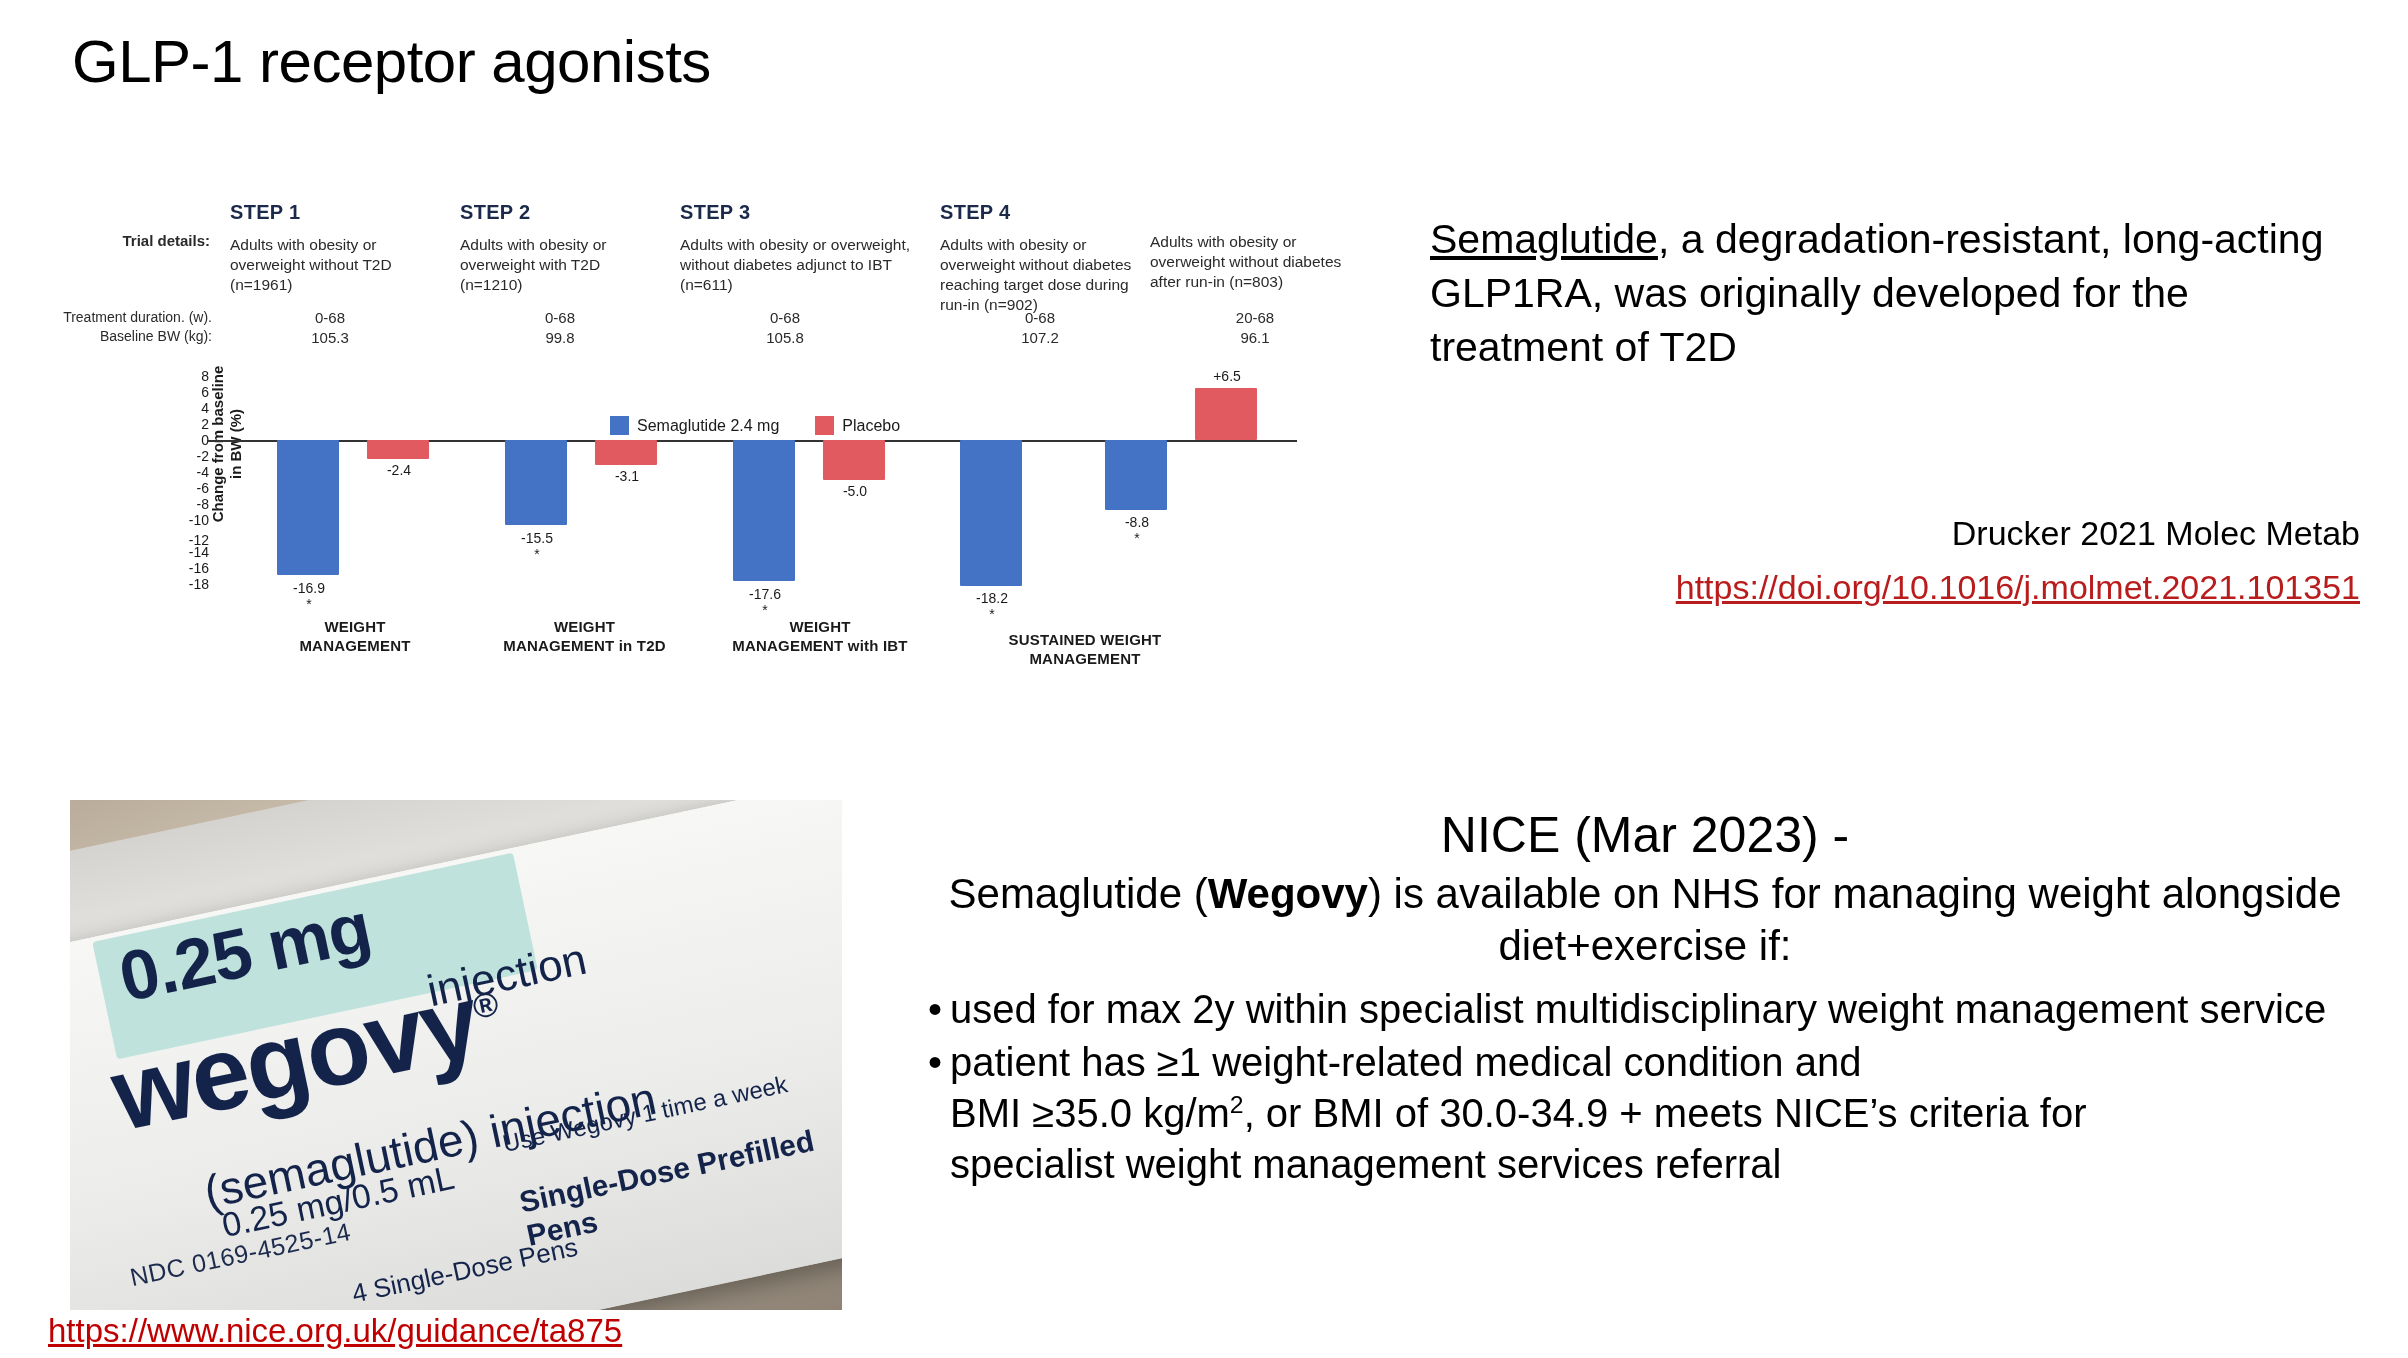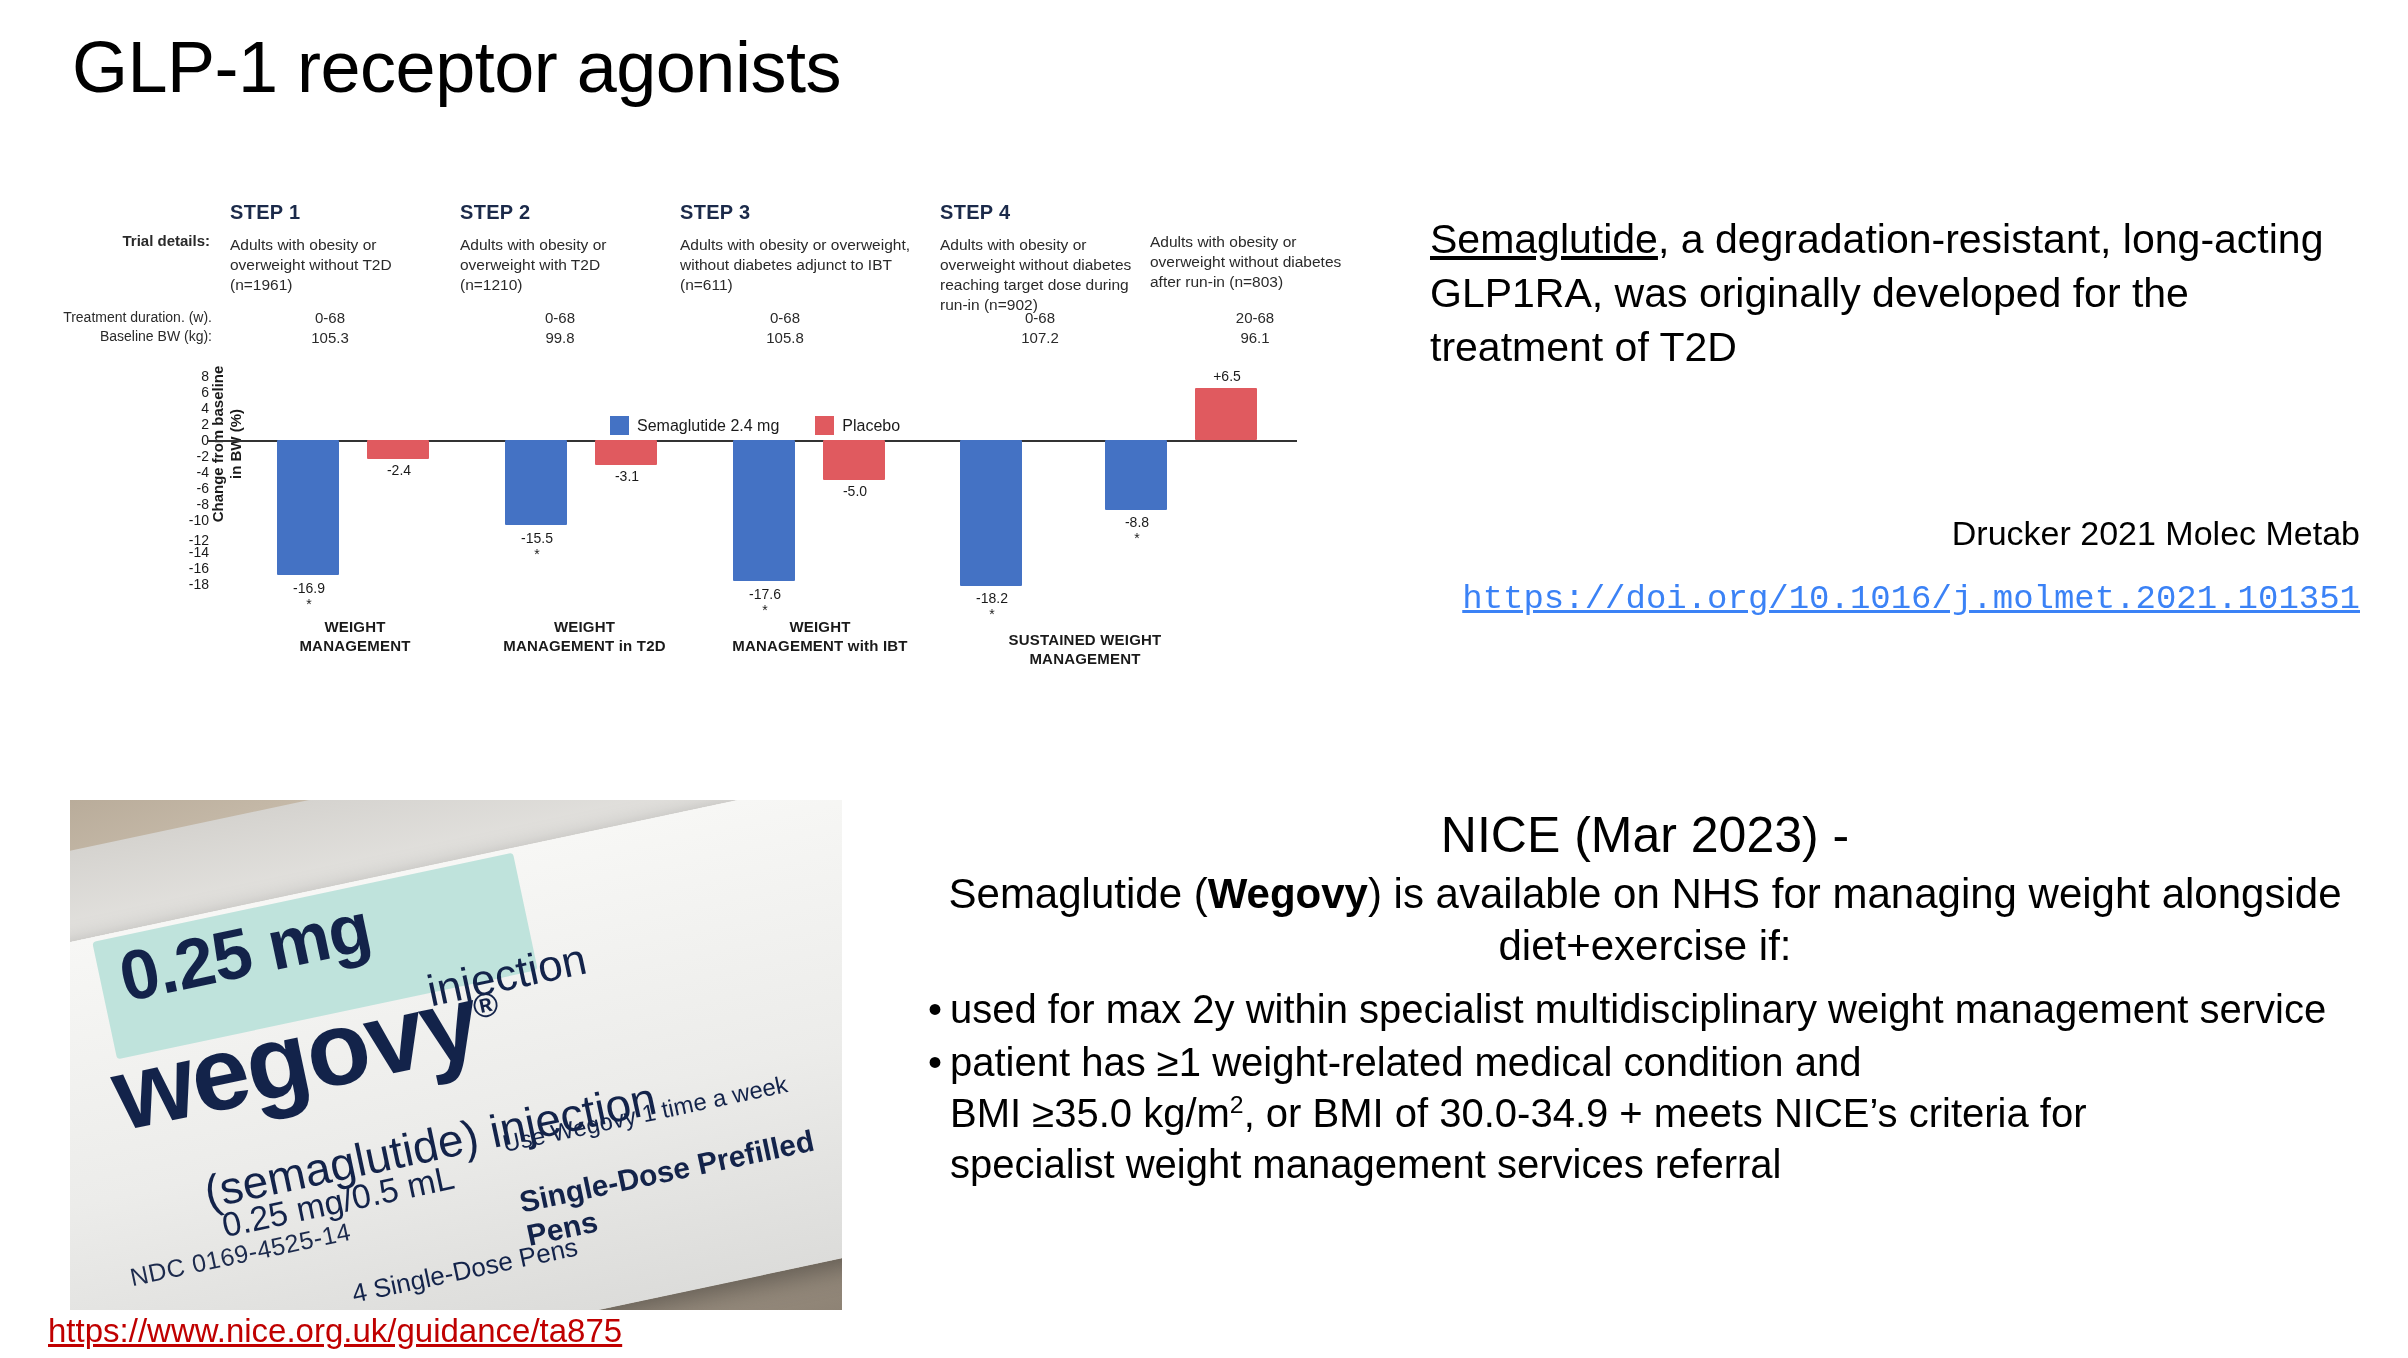"GLP-1 receptor agonists" .slide-title { font-size: 72px -> 60px }
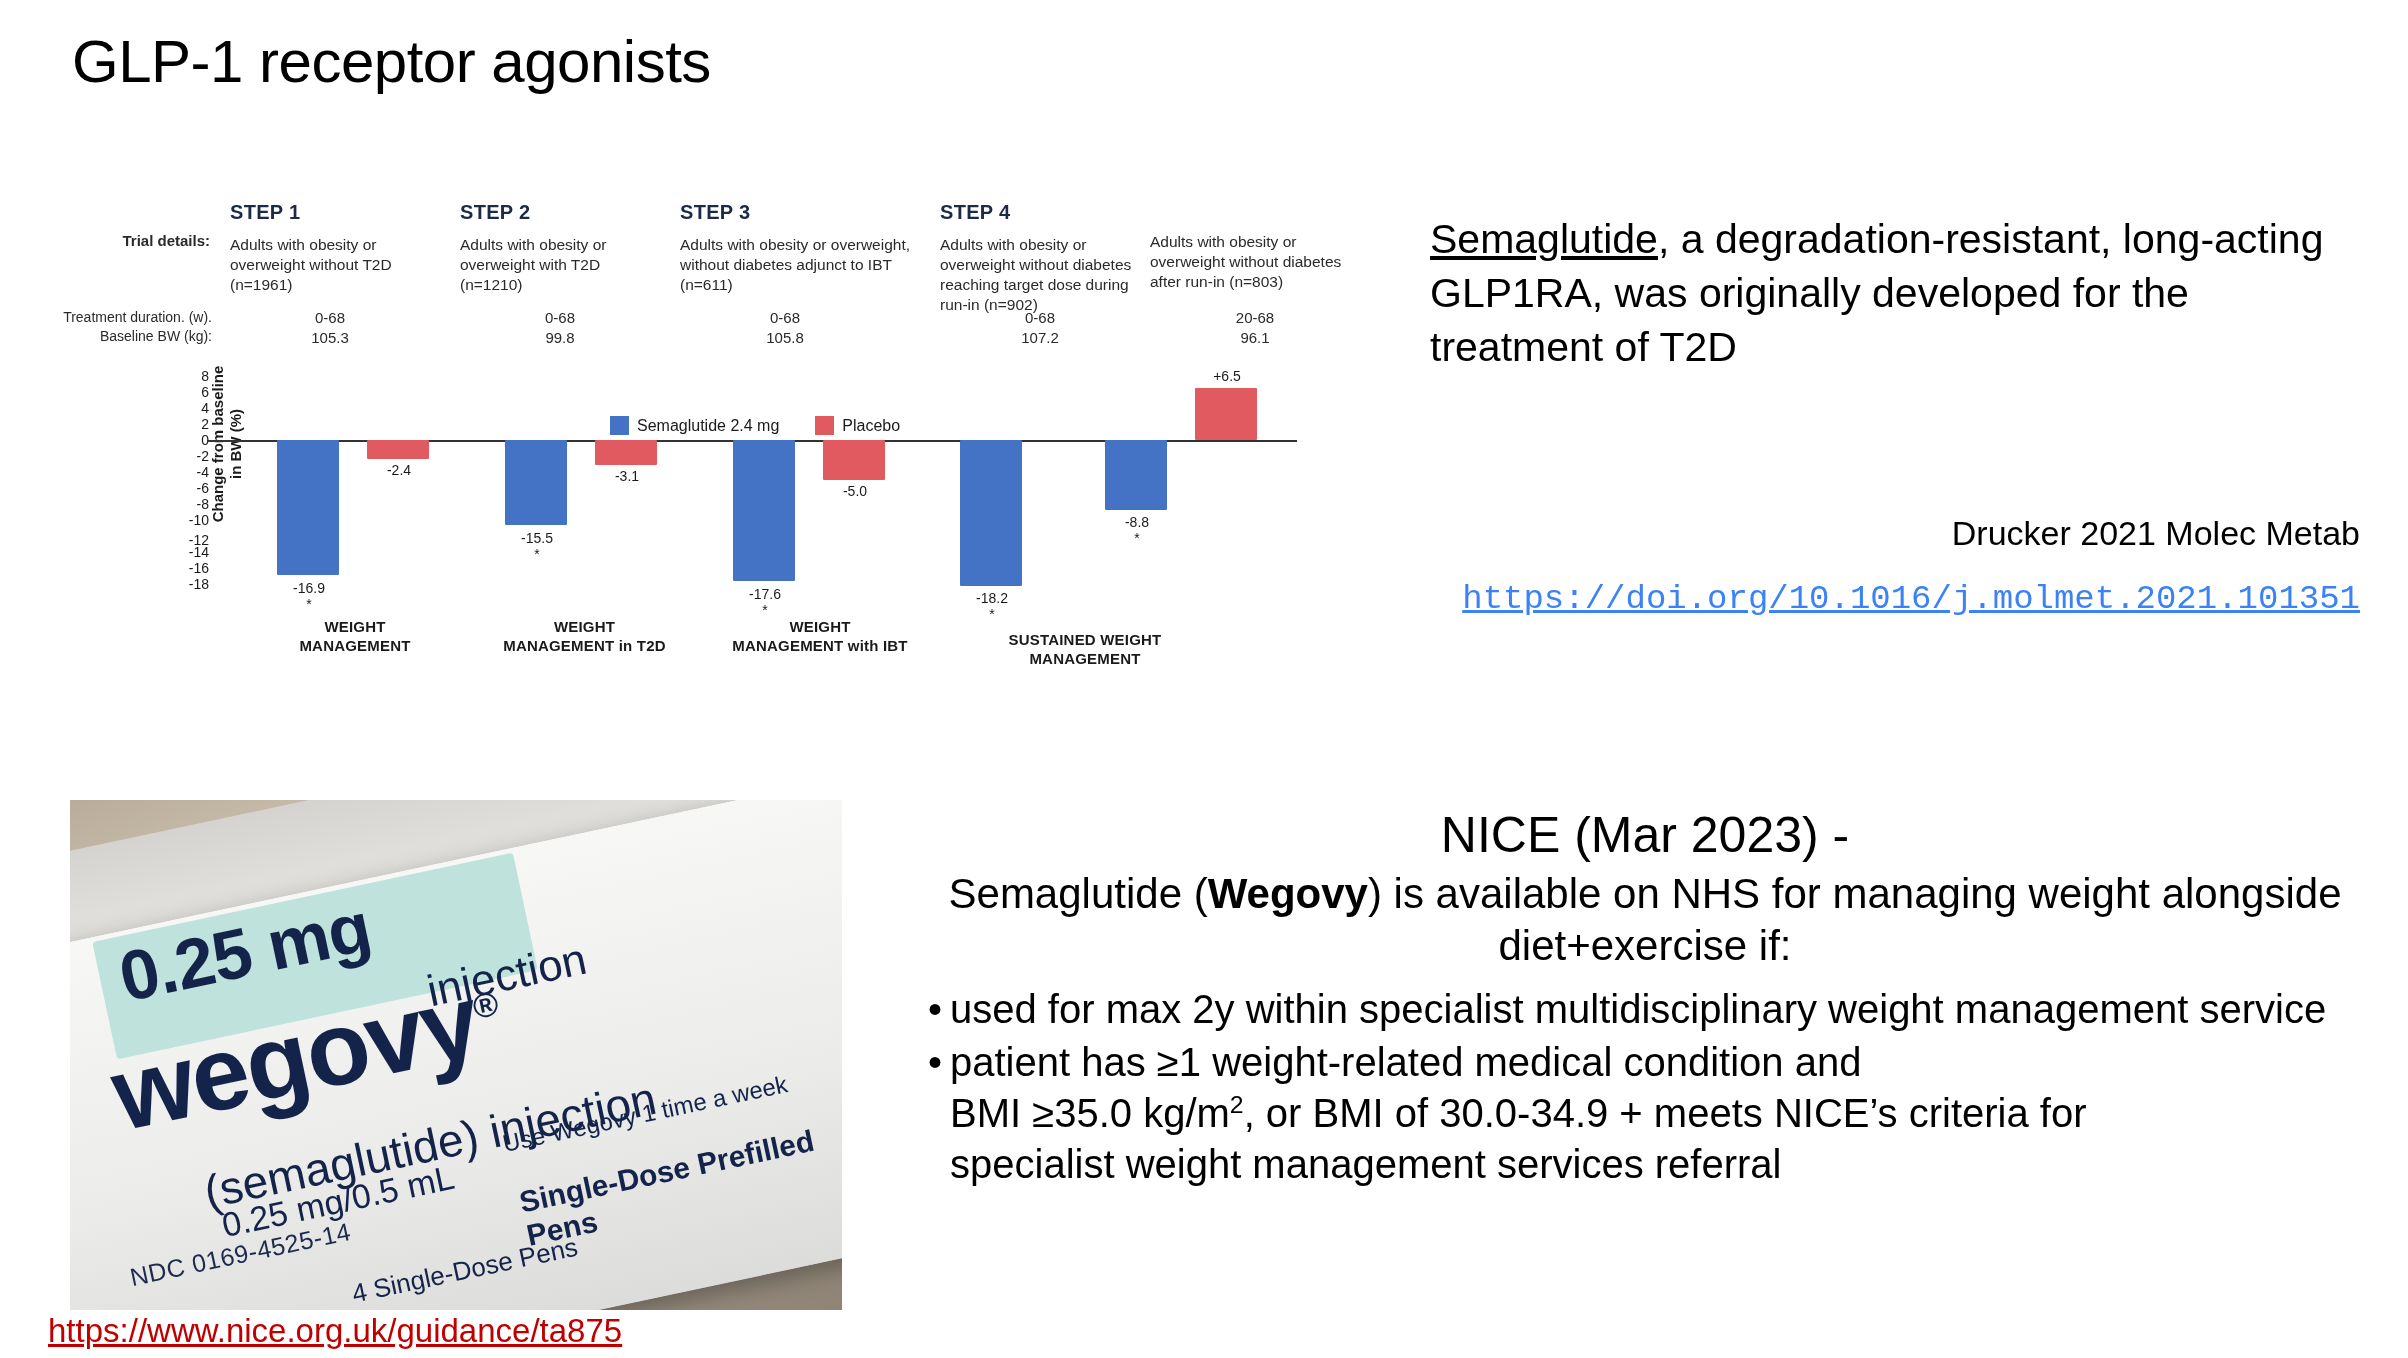"https://doi.org/10.1016/j.molmet.2021.10" .citation a.link { color: #3b82f6 -> #b91c1c; font-family: Liberation Mono, monospace -> none; margin-top: 18px -> 6px }
